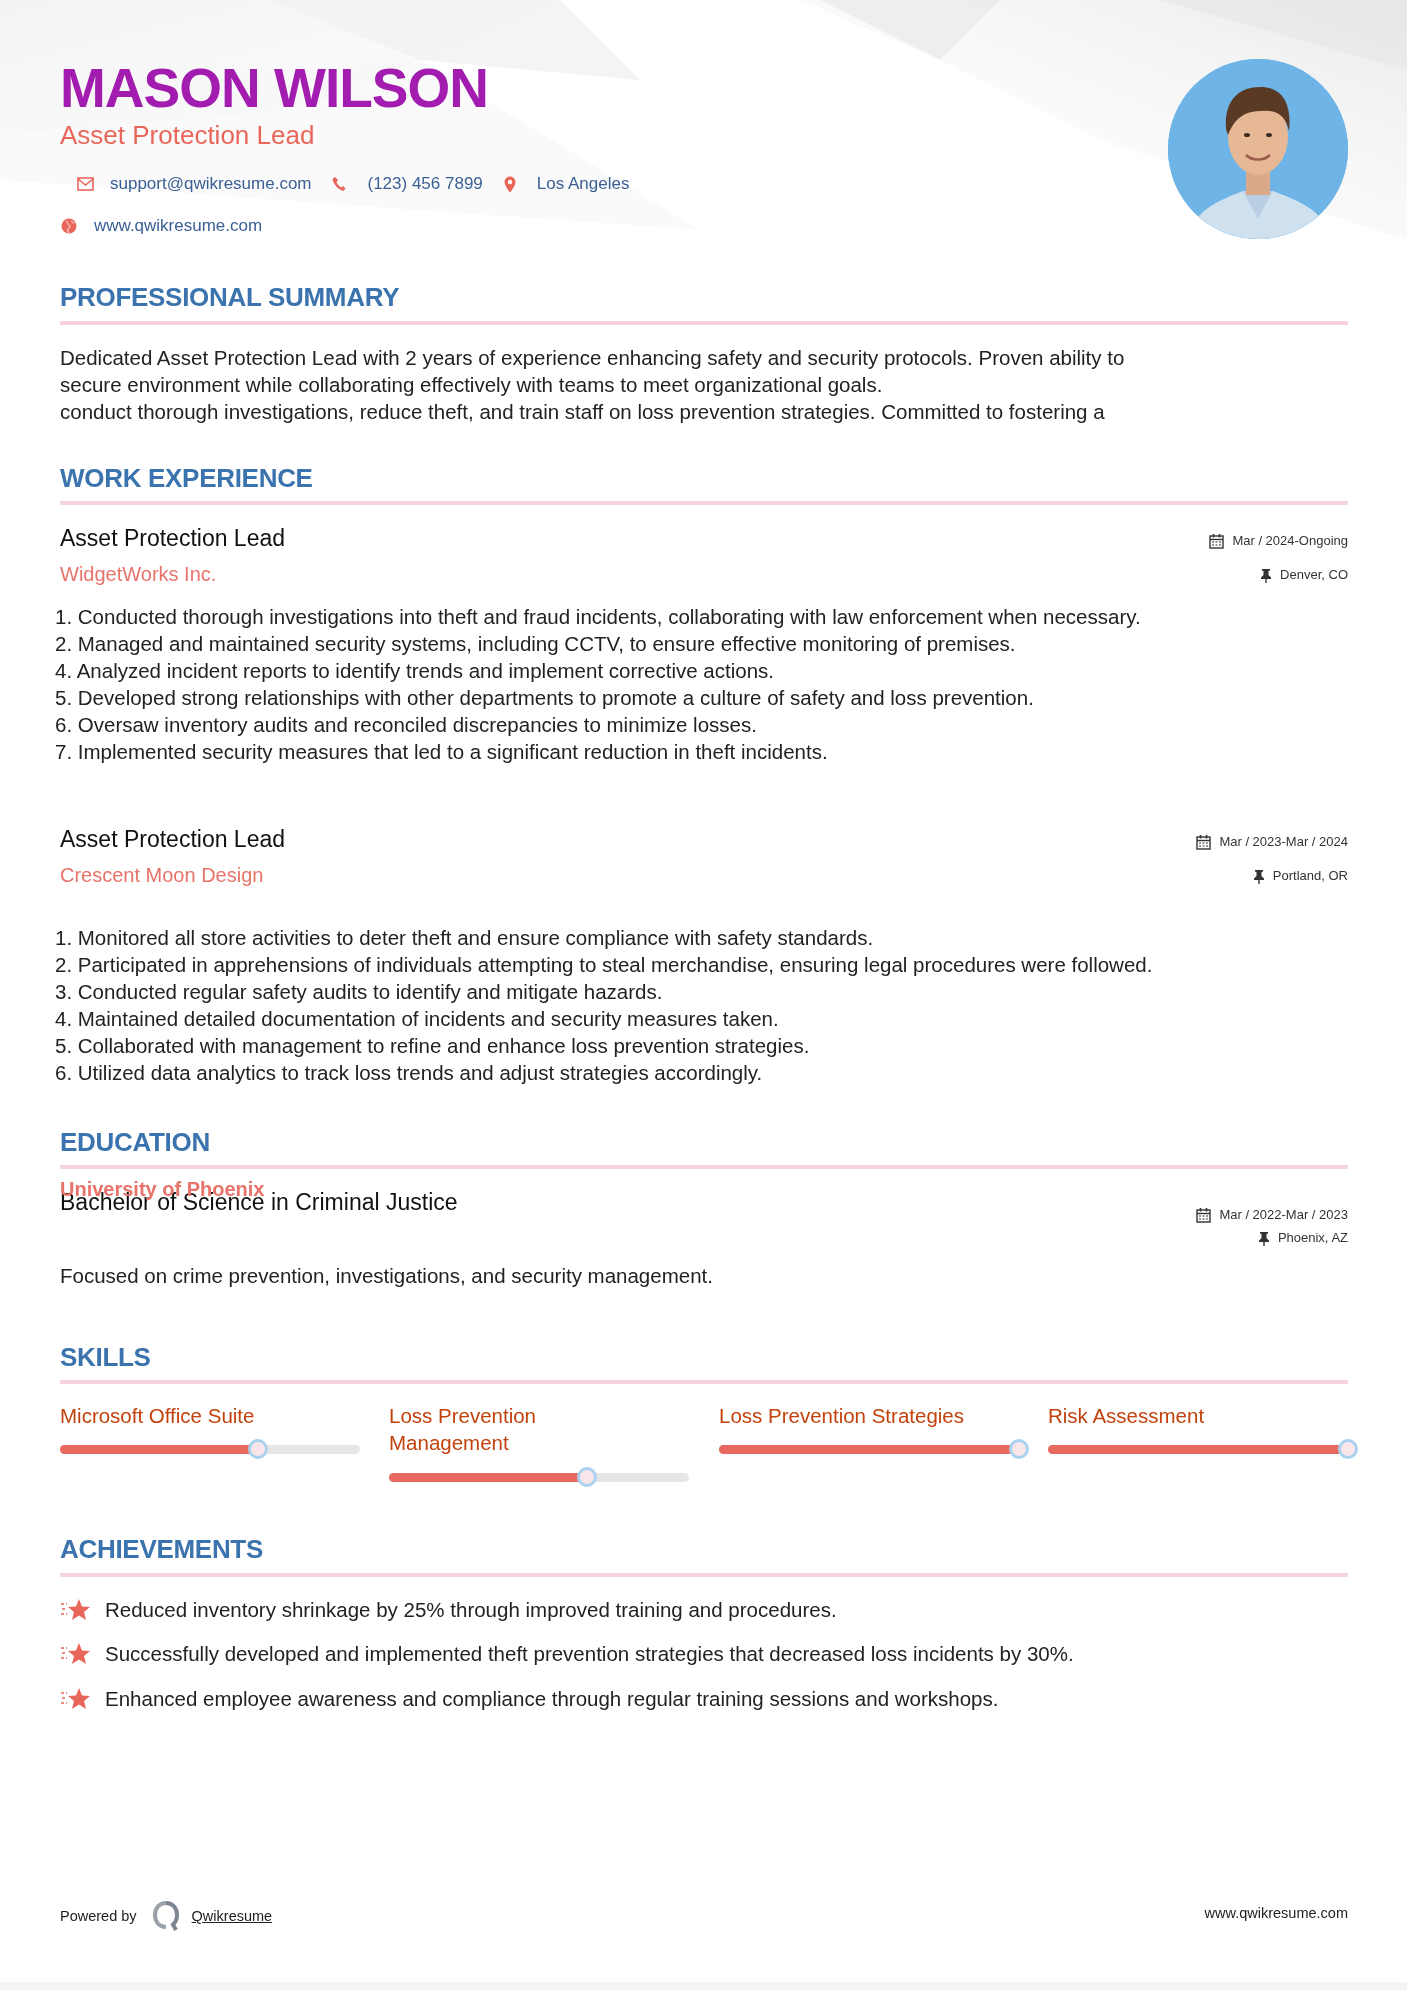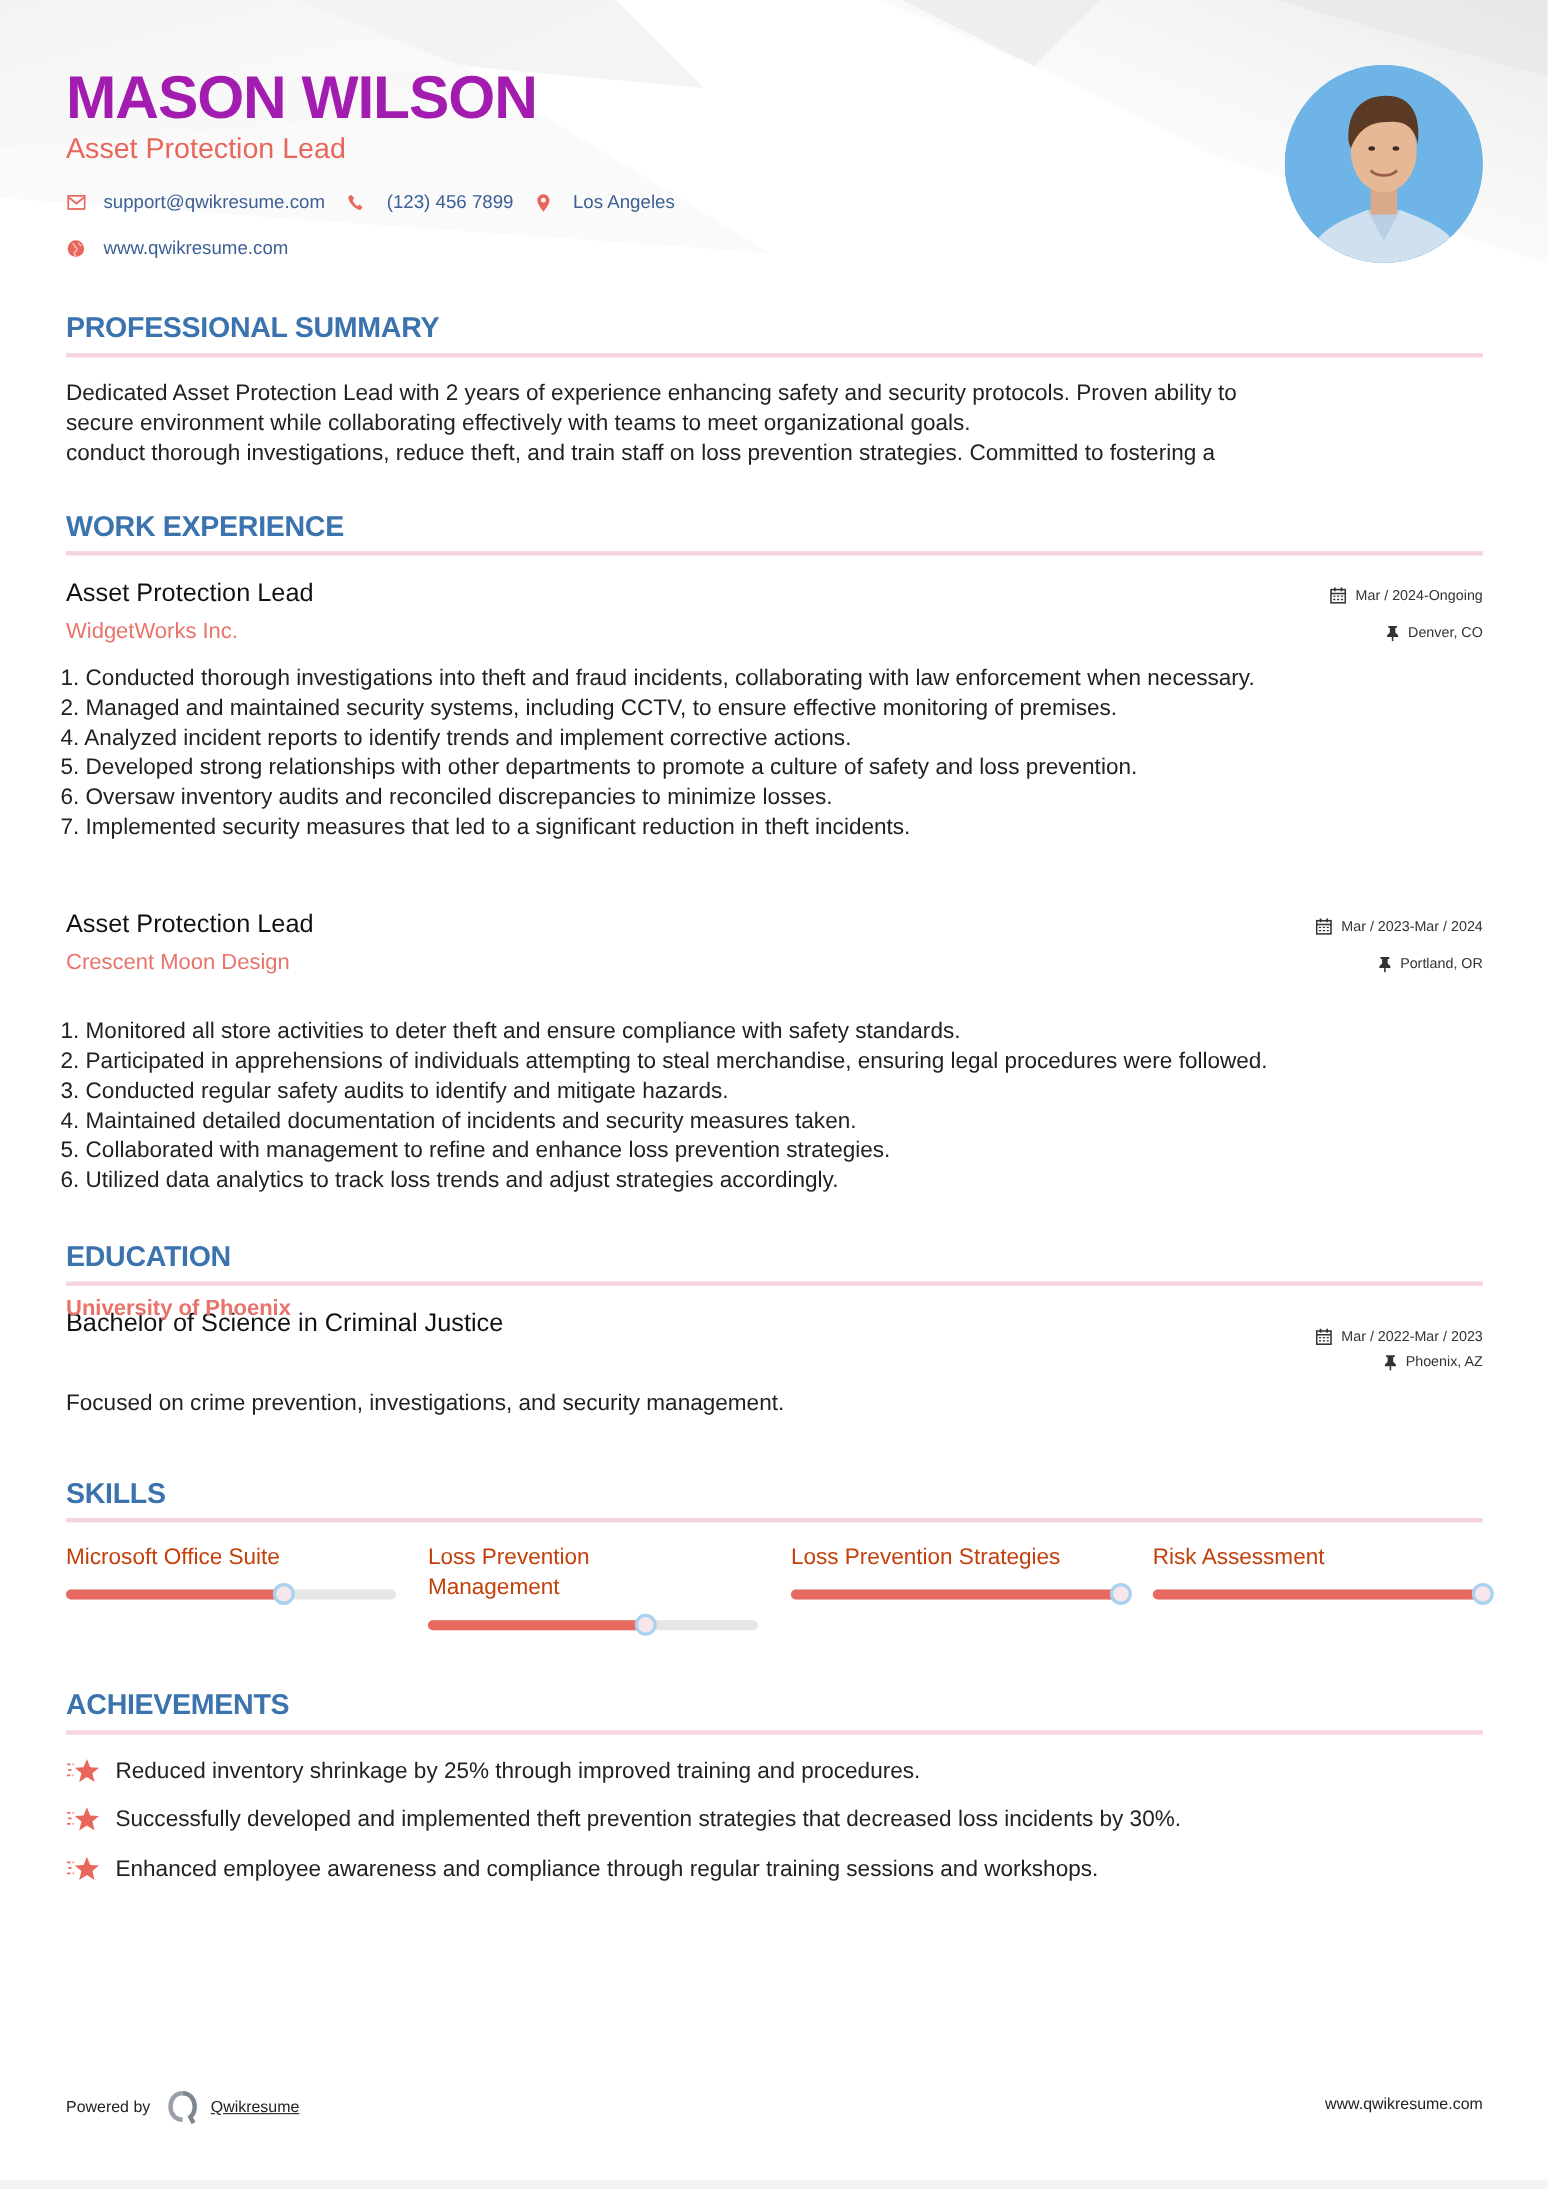"support@qwikresume.com" div.abs { left: 60px -> 76px }
